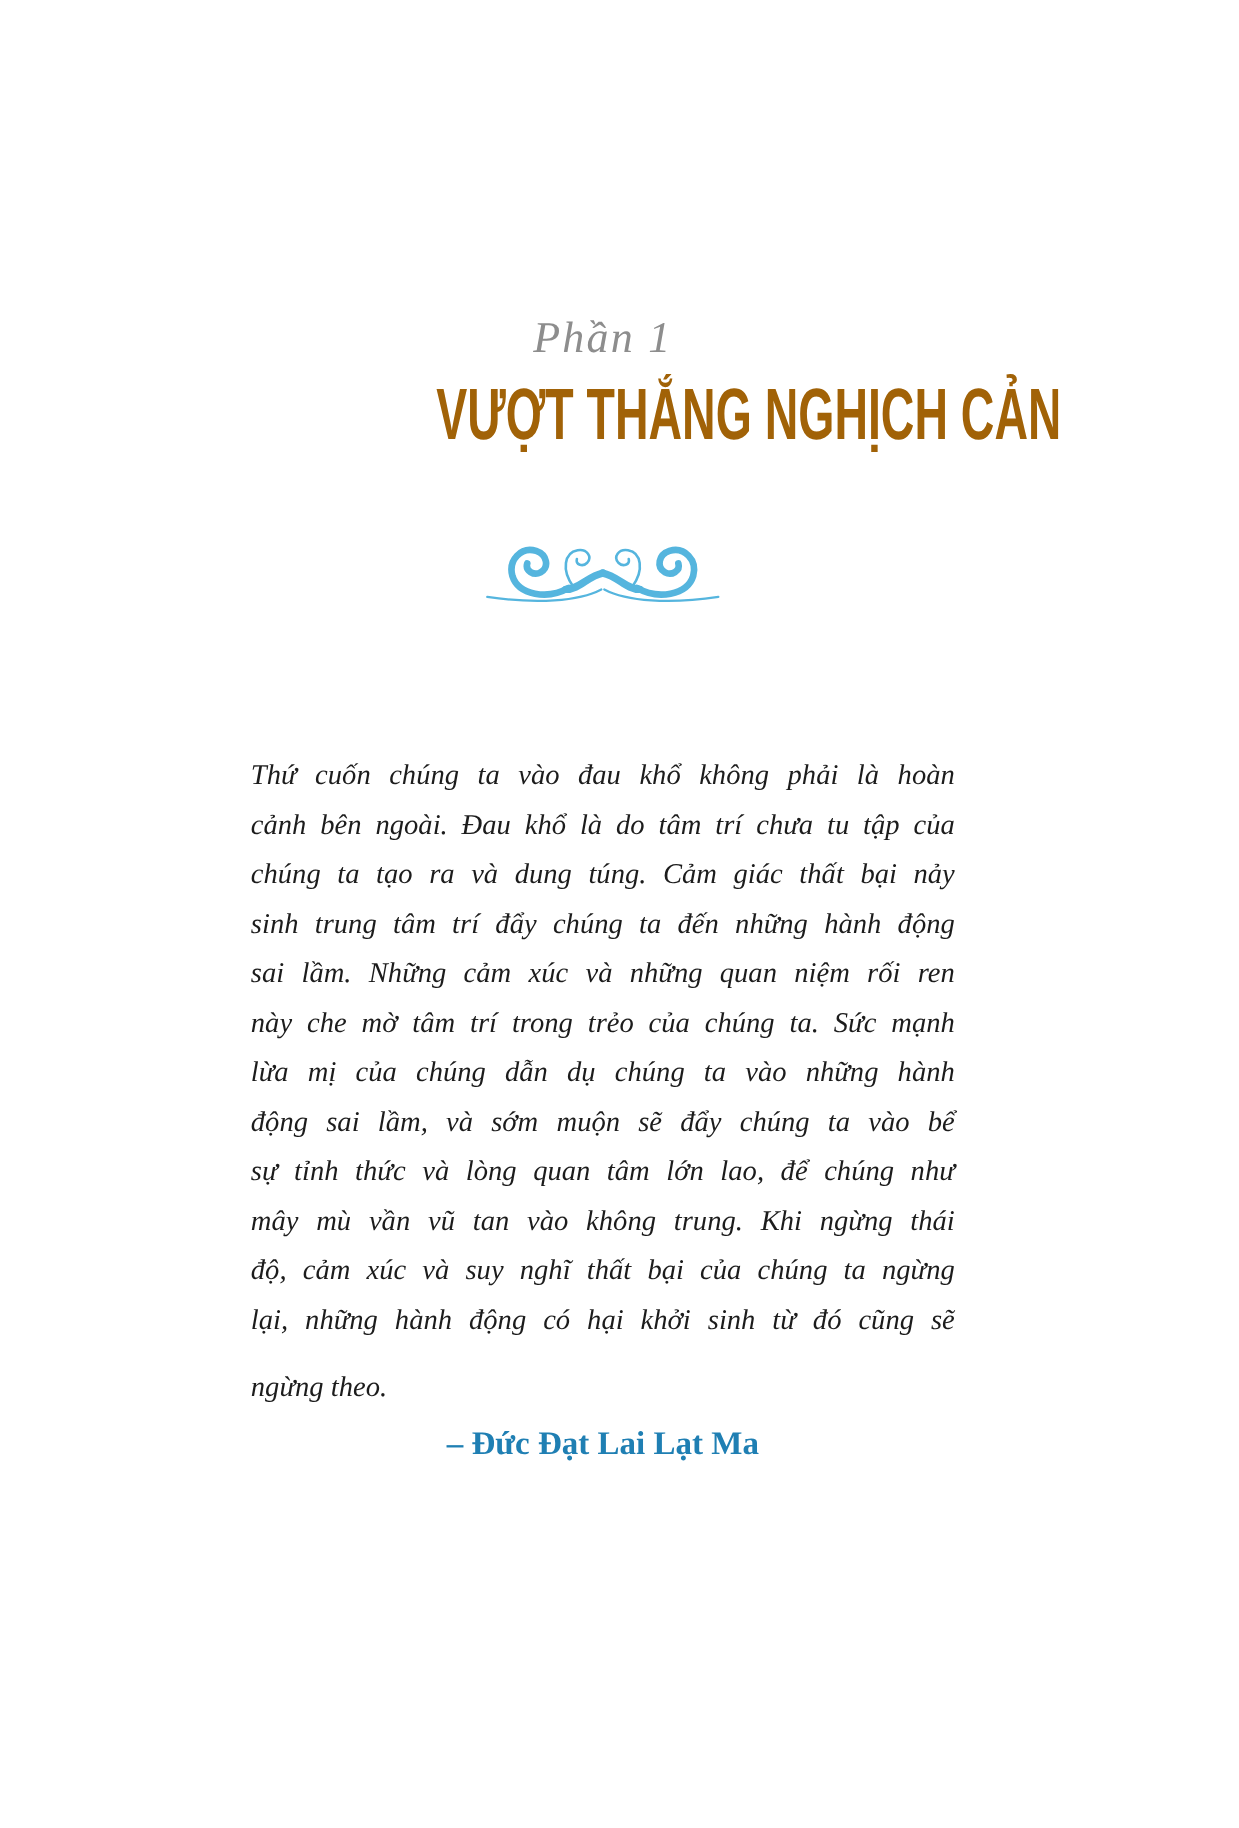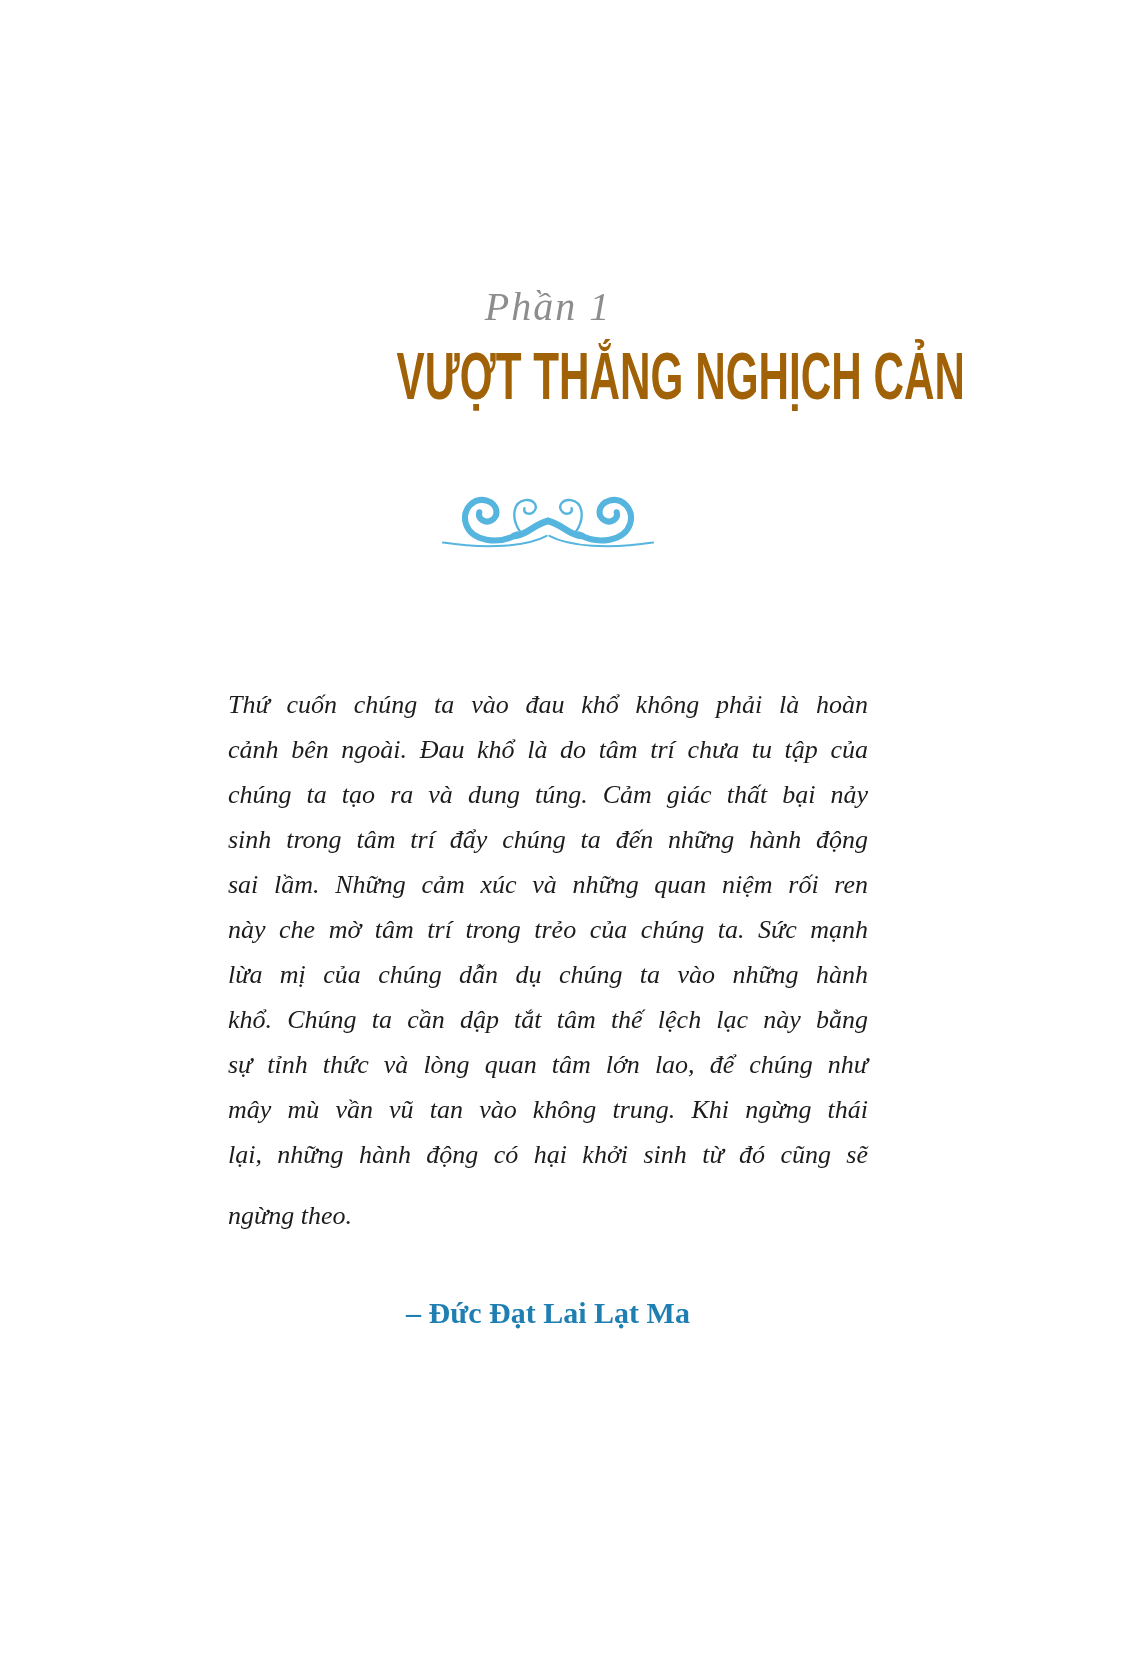"sinh trong tâm trí đẩy" div.qline { text: trong -> trung }
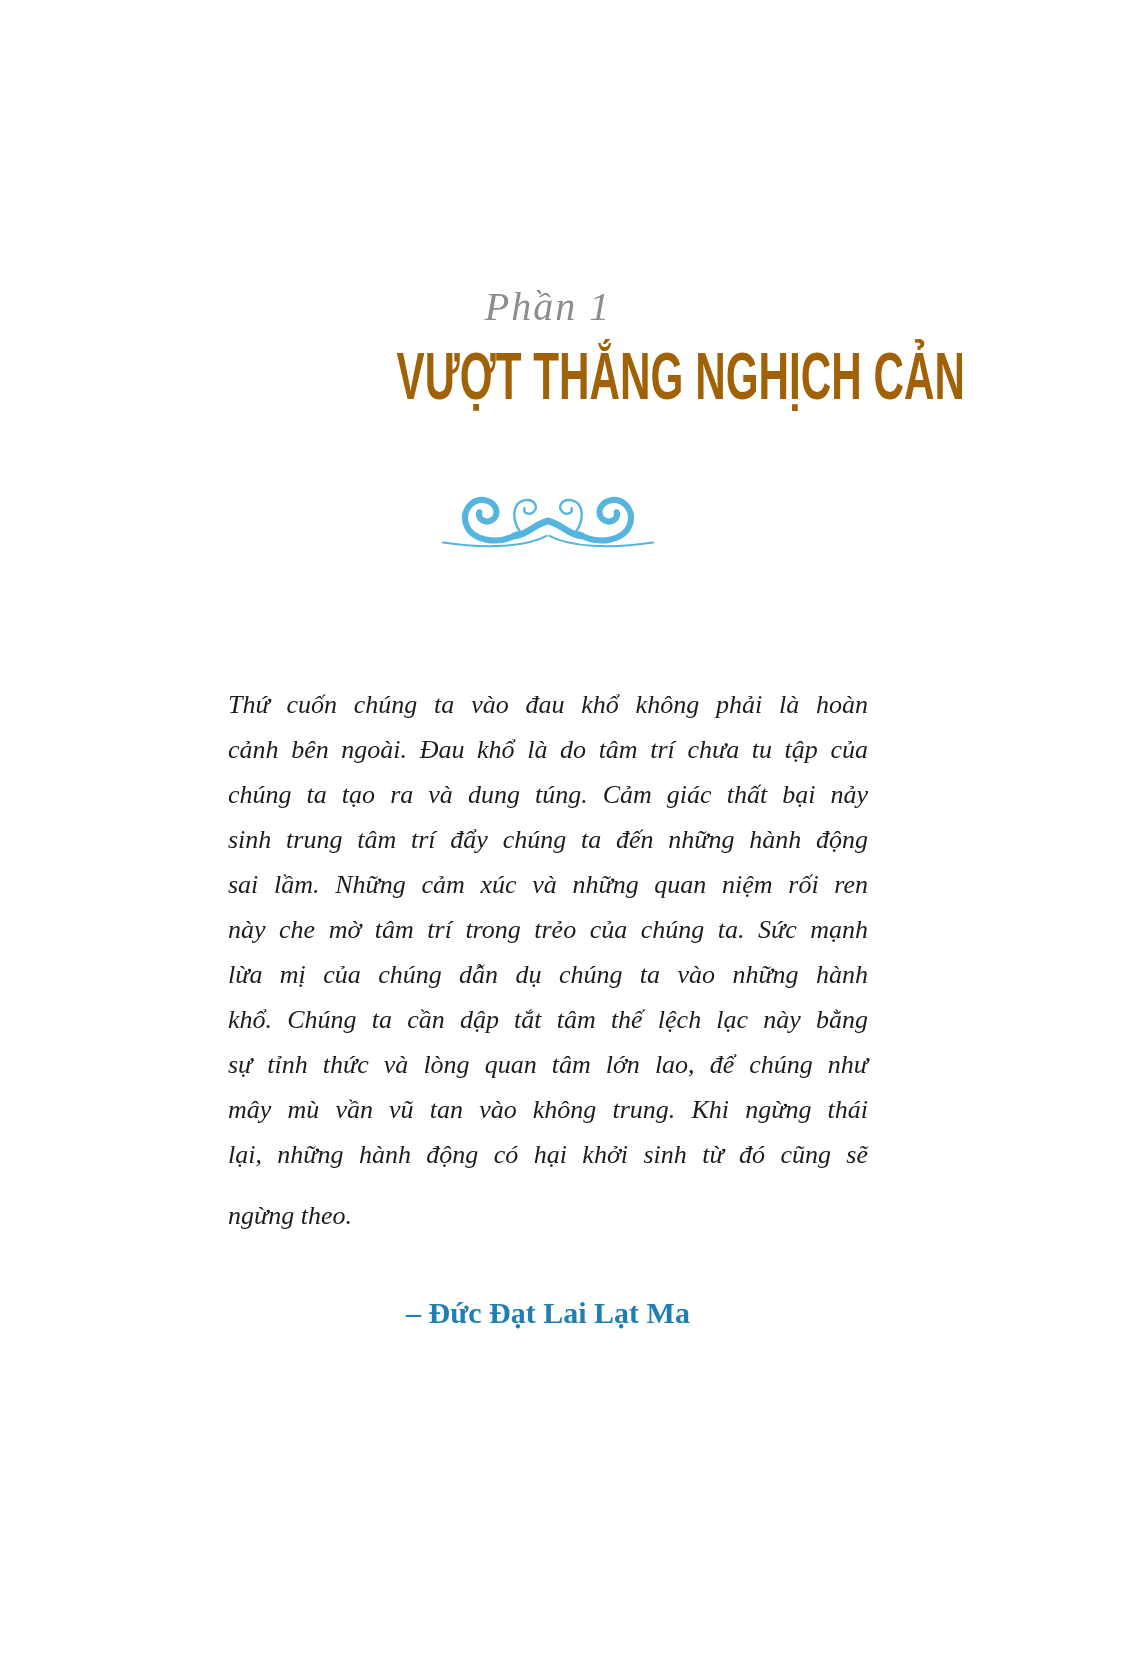"động sai lầm, và sớm" div.qline { html: none -> <div>động sai lầm, và sớm muộn sẽ đẩy chúng ta vào bể</div> }
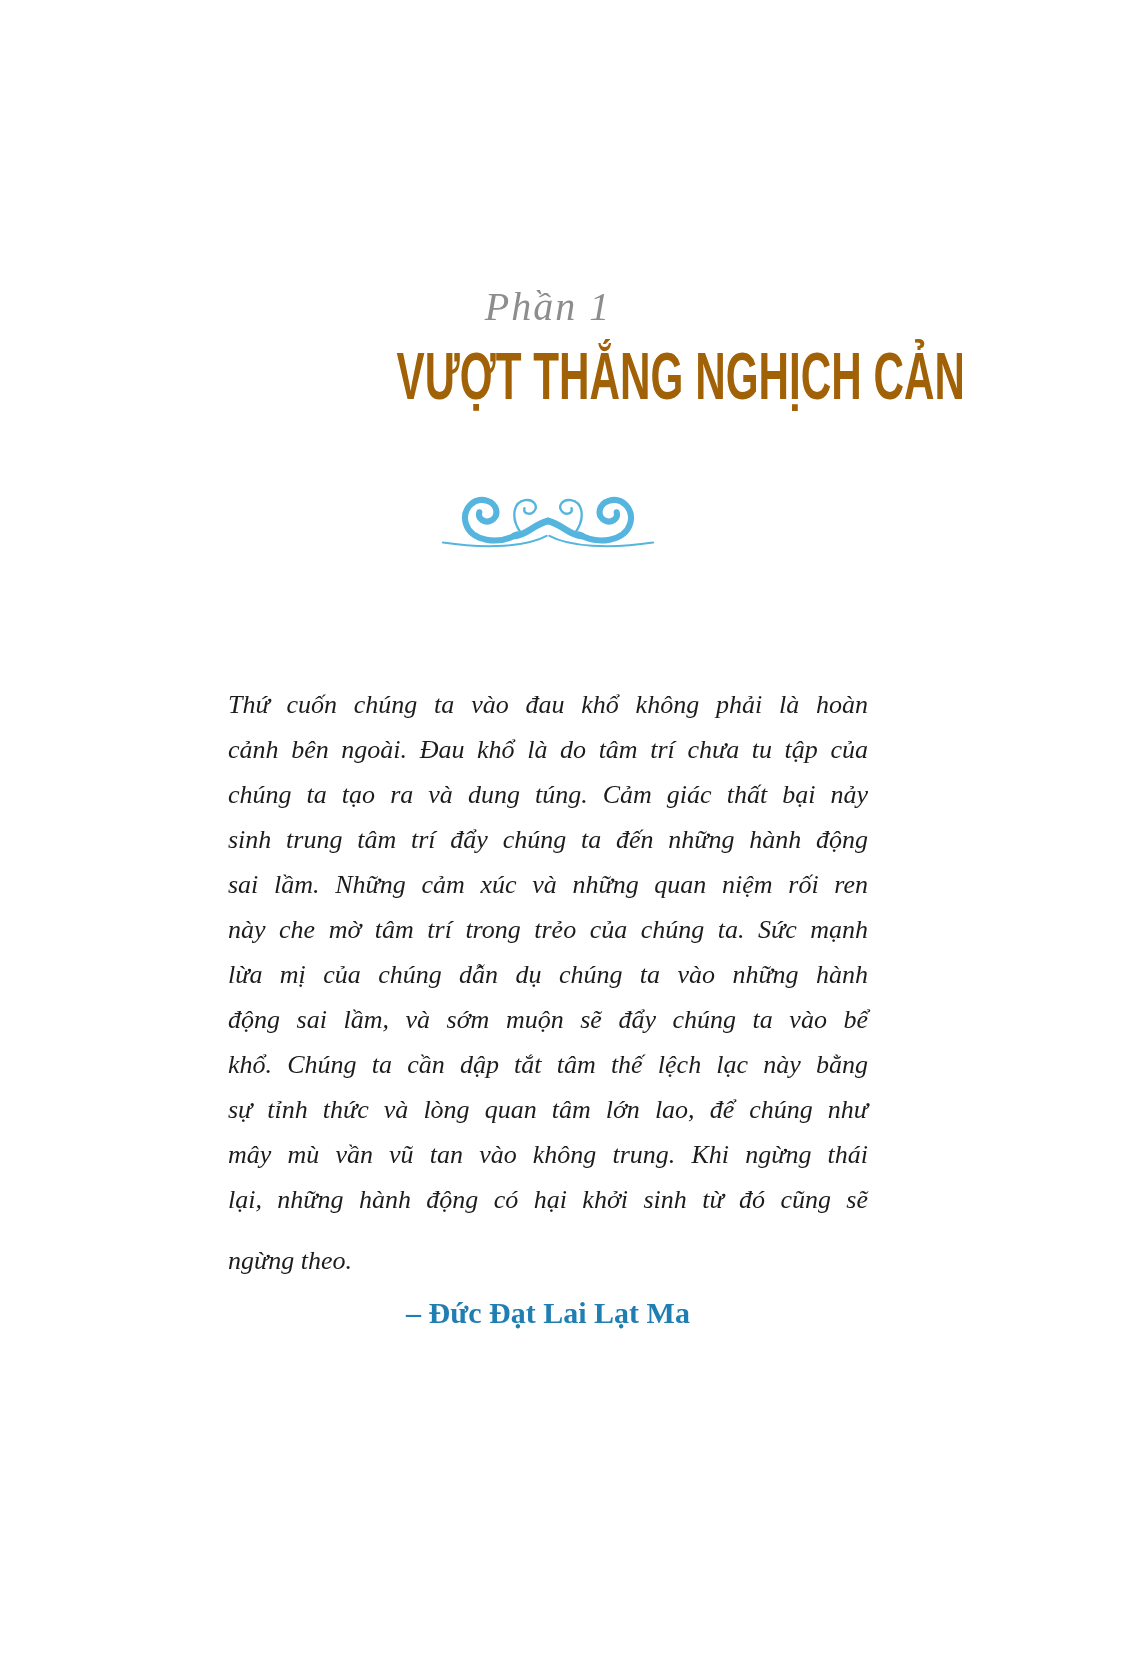"khổ. Chúng ta cần dập" div.qline { html: <div>khổ. Chúng ta cần dập tắt tâm thế lệch lạc này bằng</div> -> none }
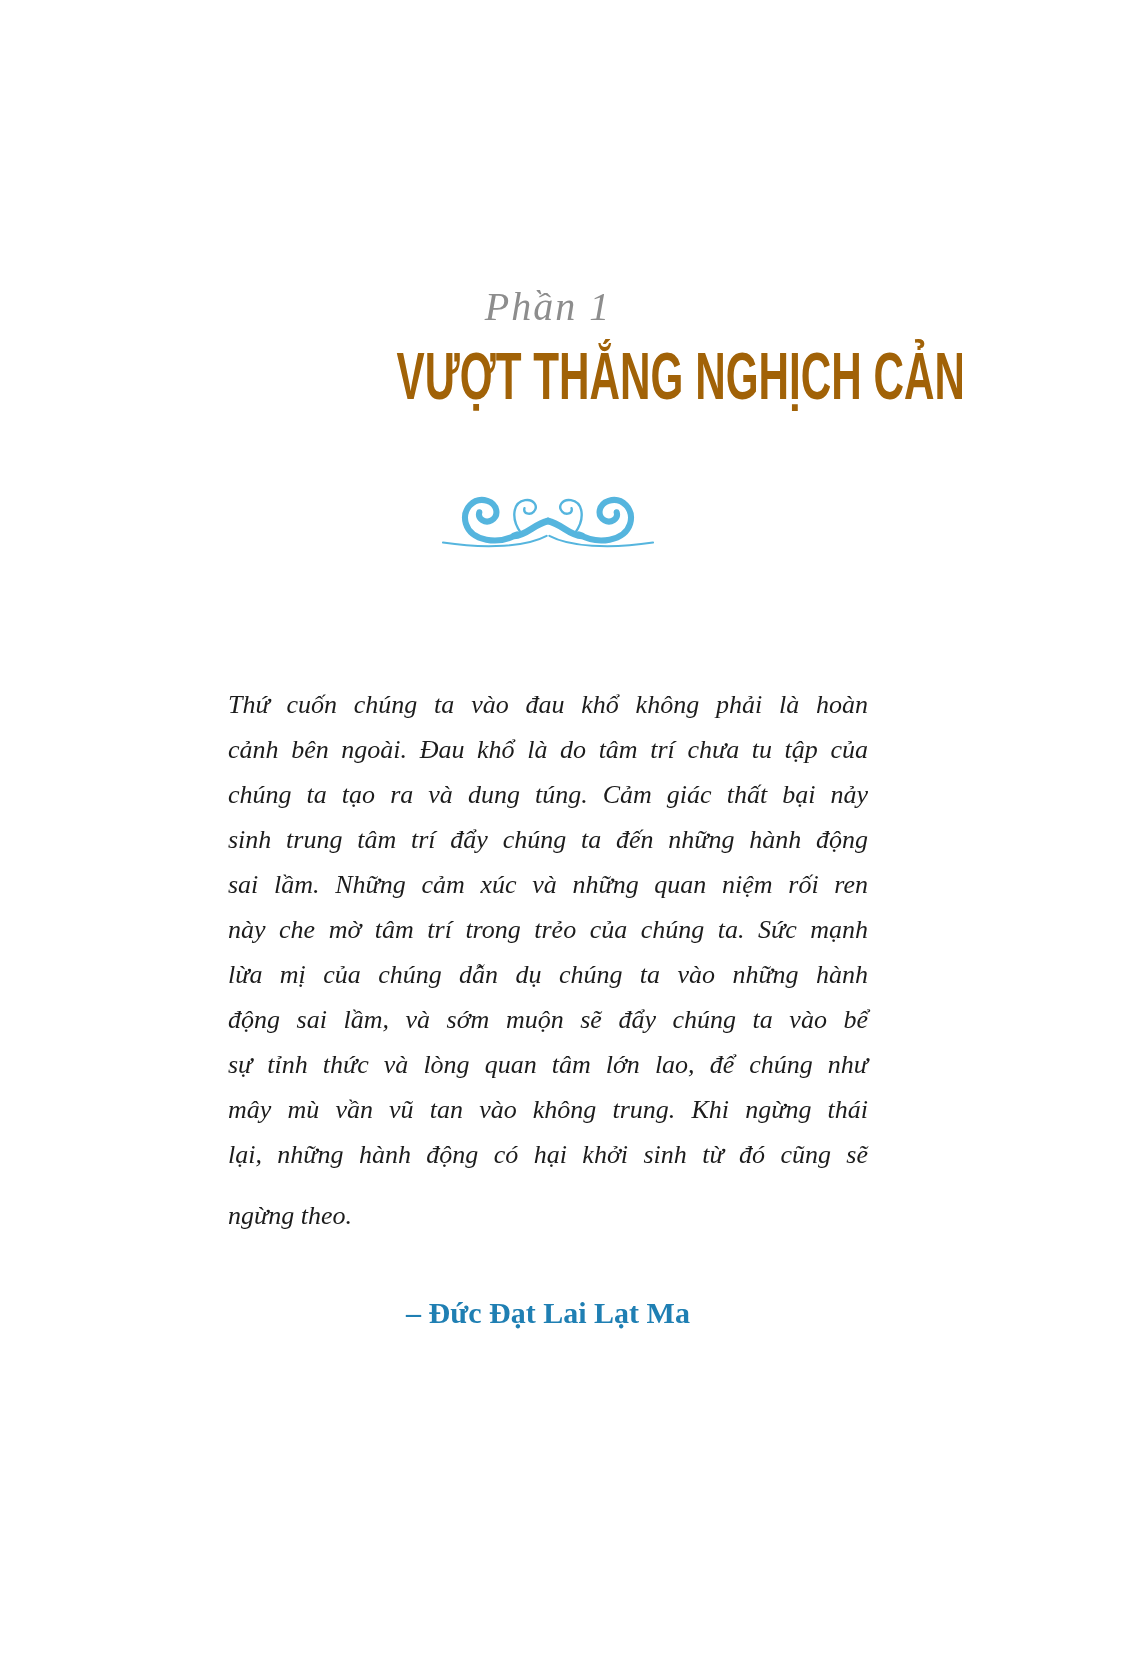"độ, cảm xúc và suy" div.qline { html: none -> <div>độ, cảm xúc và suy nghĩ thất bại của chúng ta ngừng</div> }
